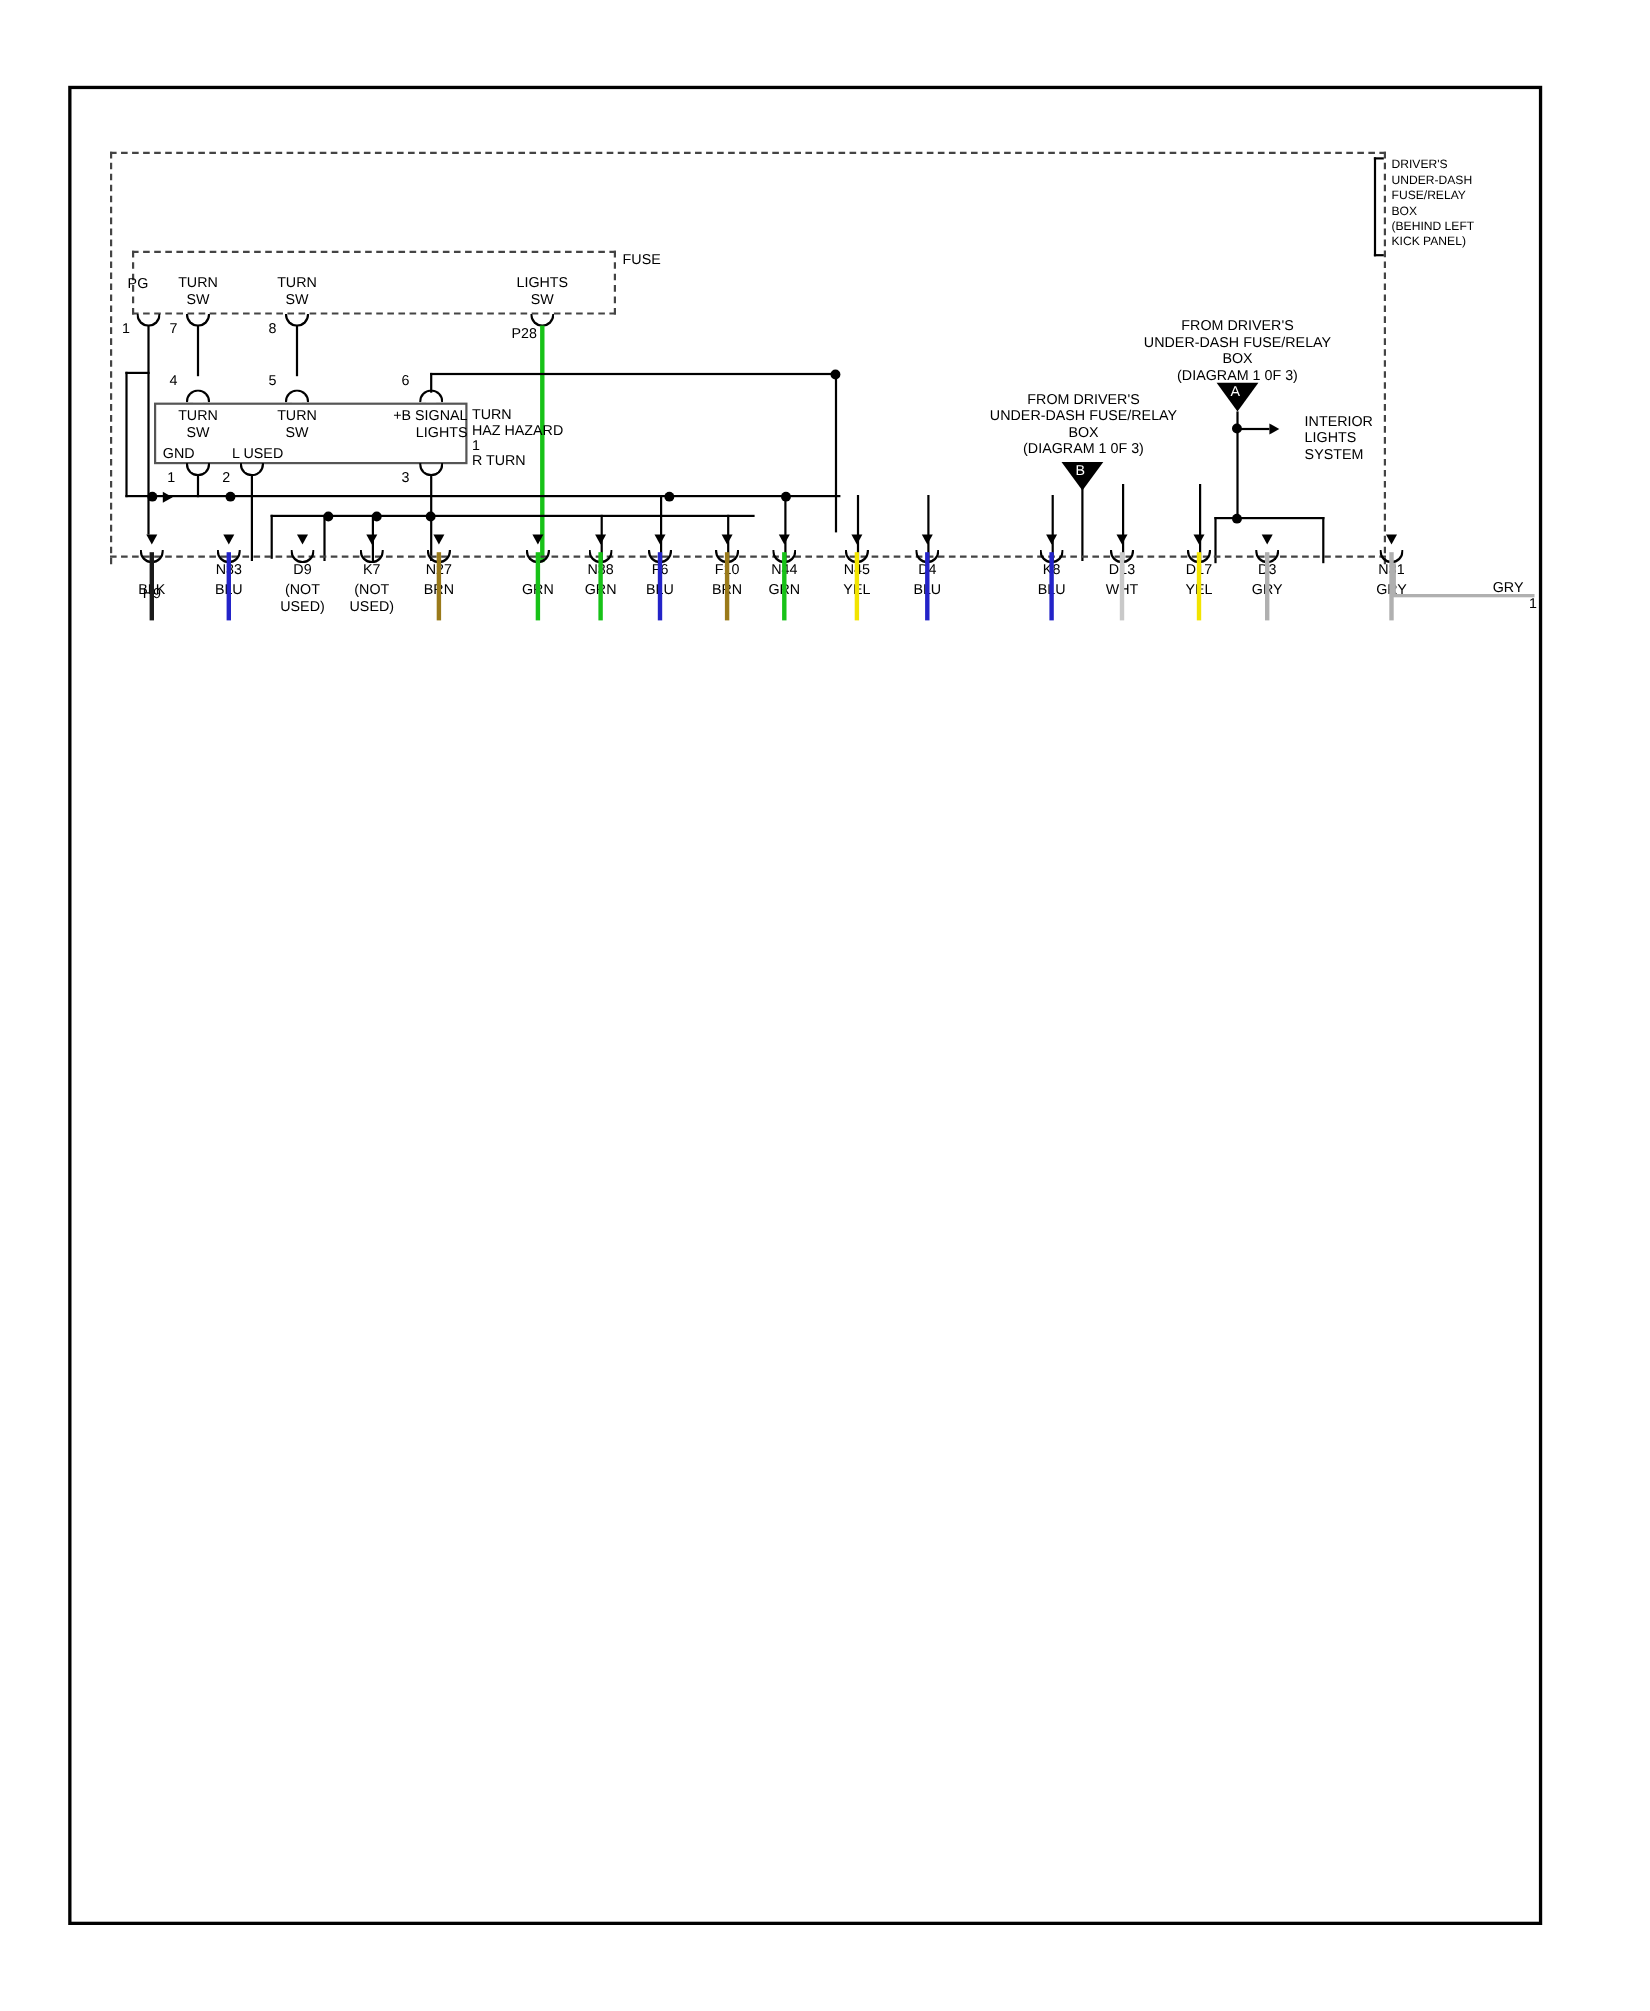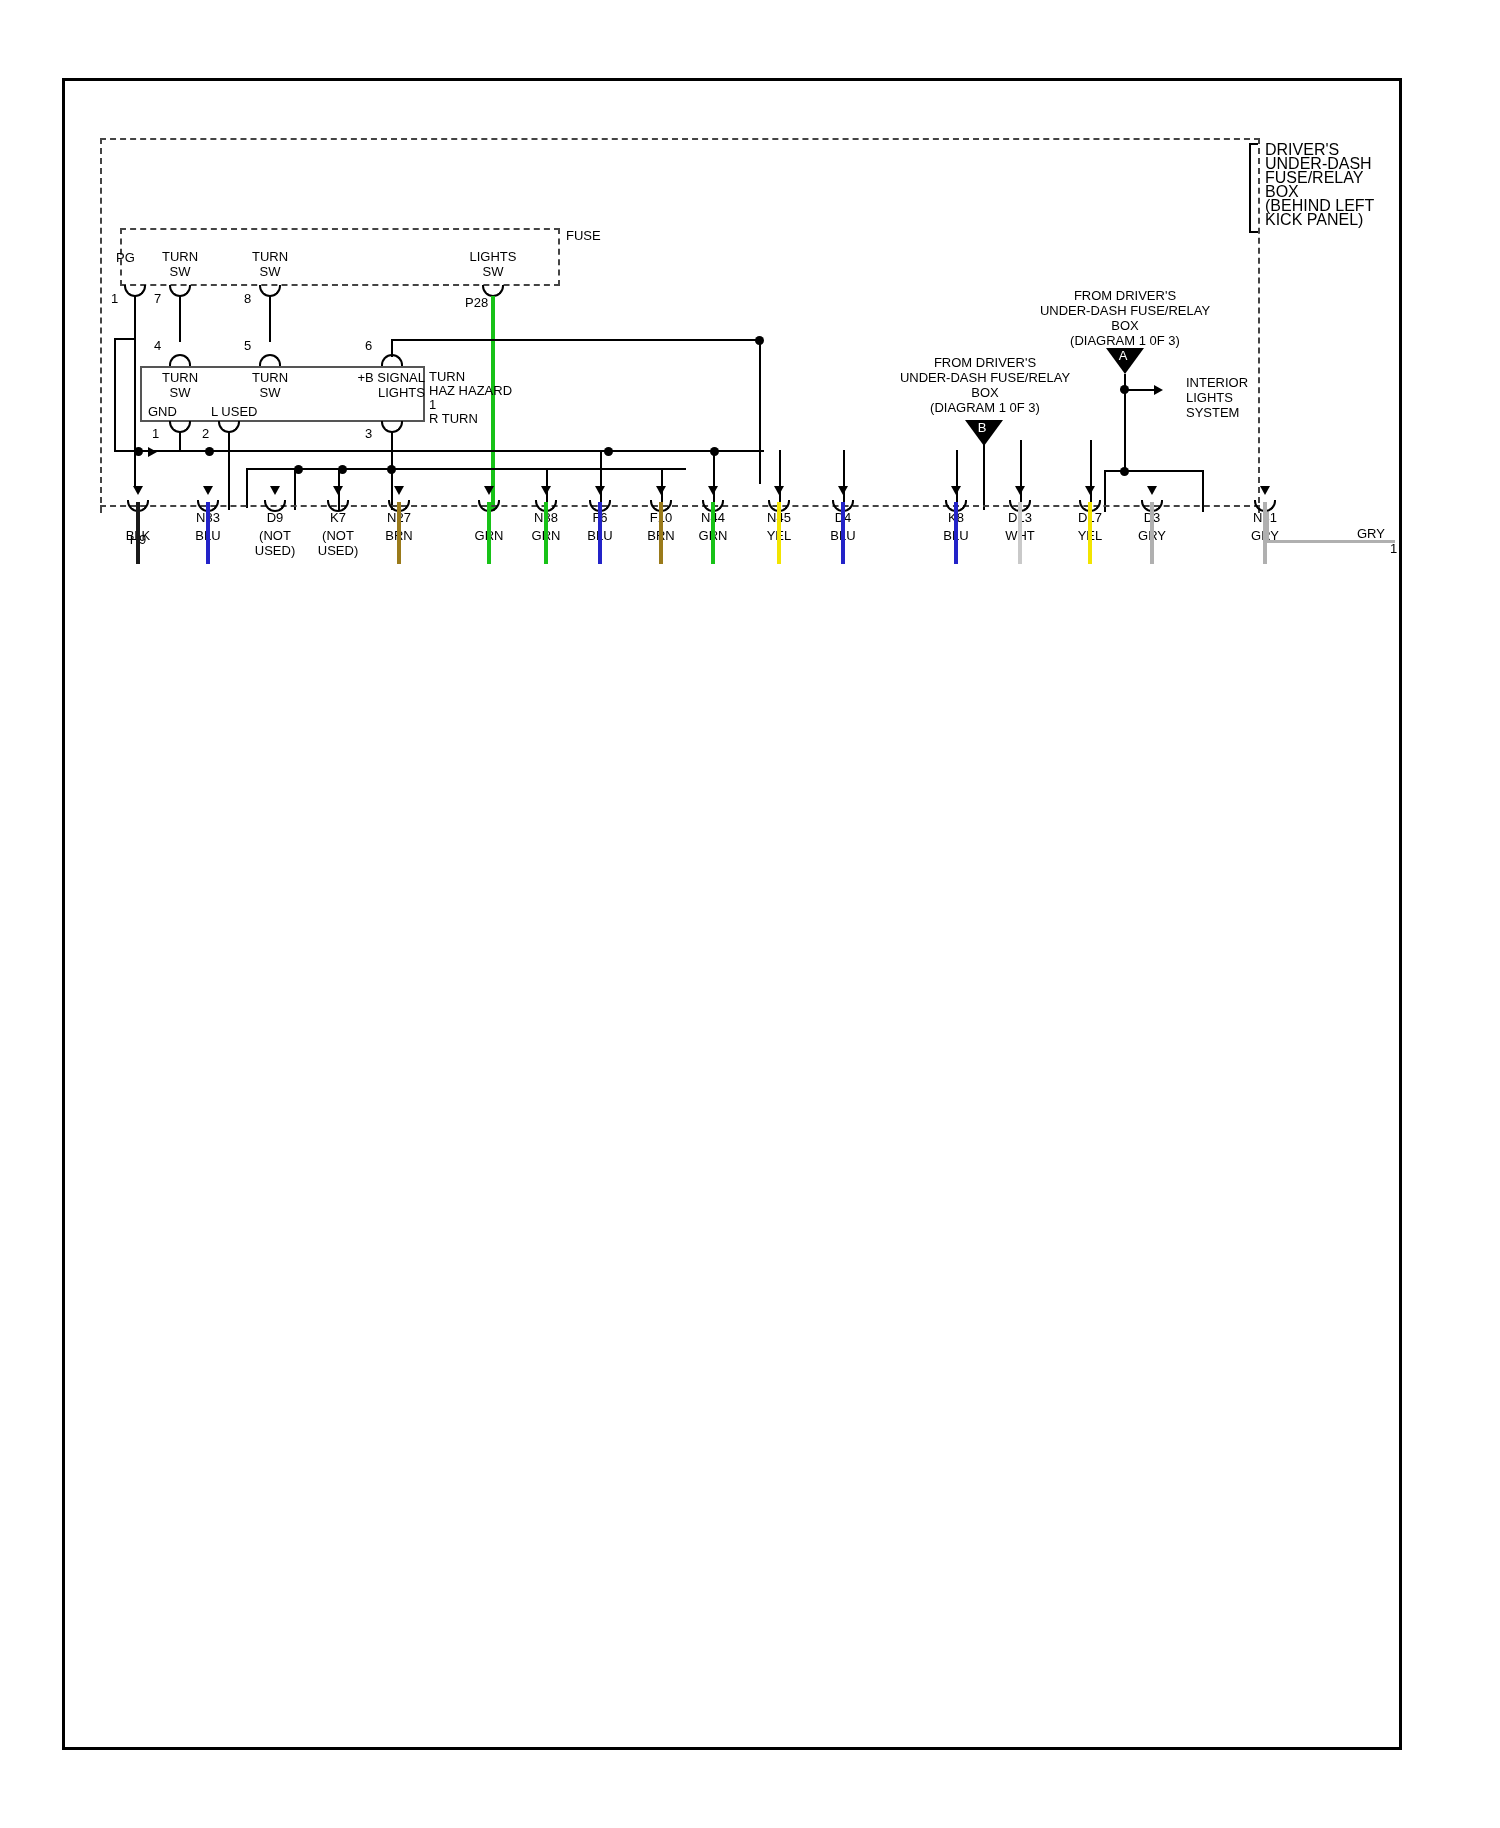"DRIVER'S" div.lbl { font-size: 16px -> 11px }
